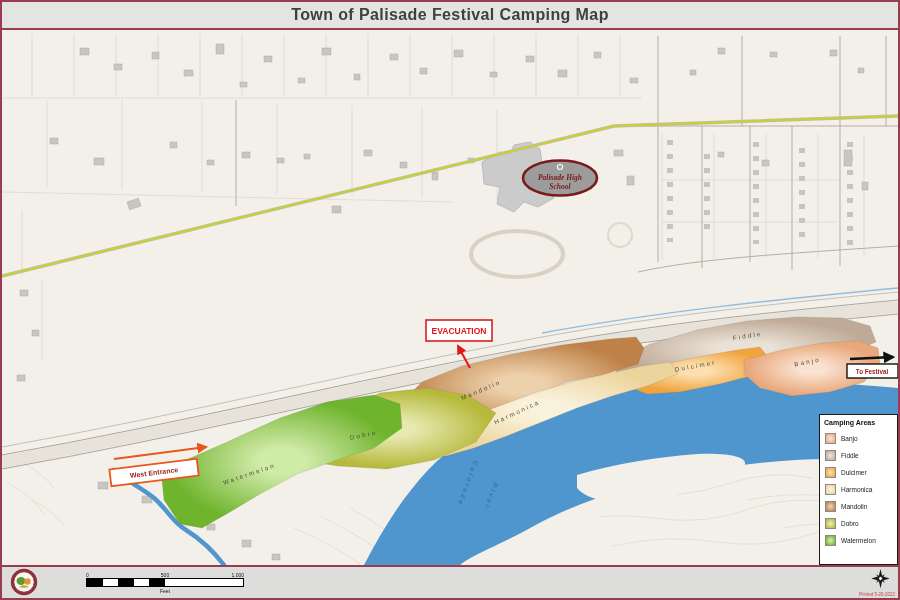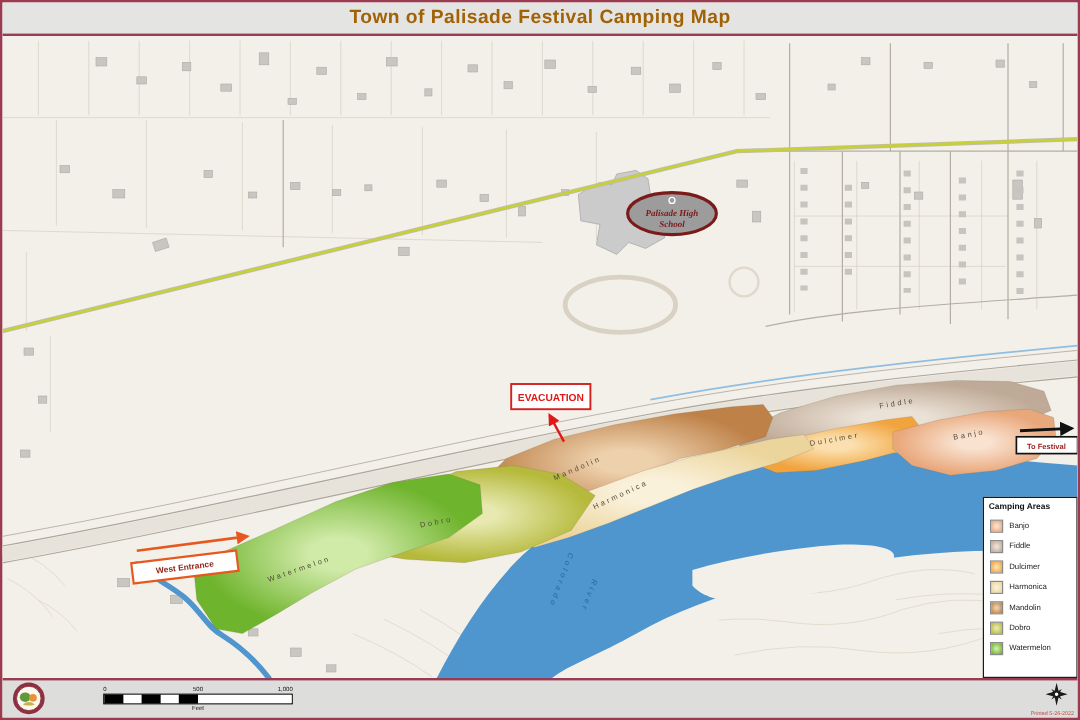"Town of Palisade Festival Camping" .title-text { color: #a16207 -> #404040 }
